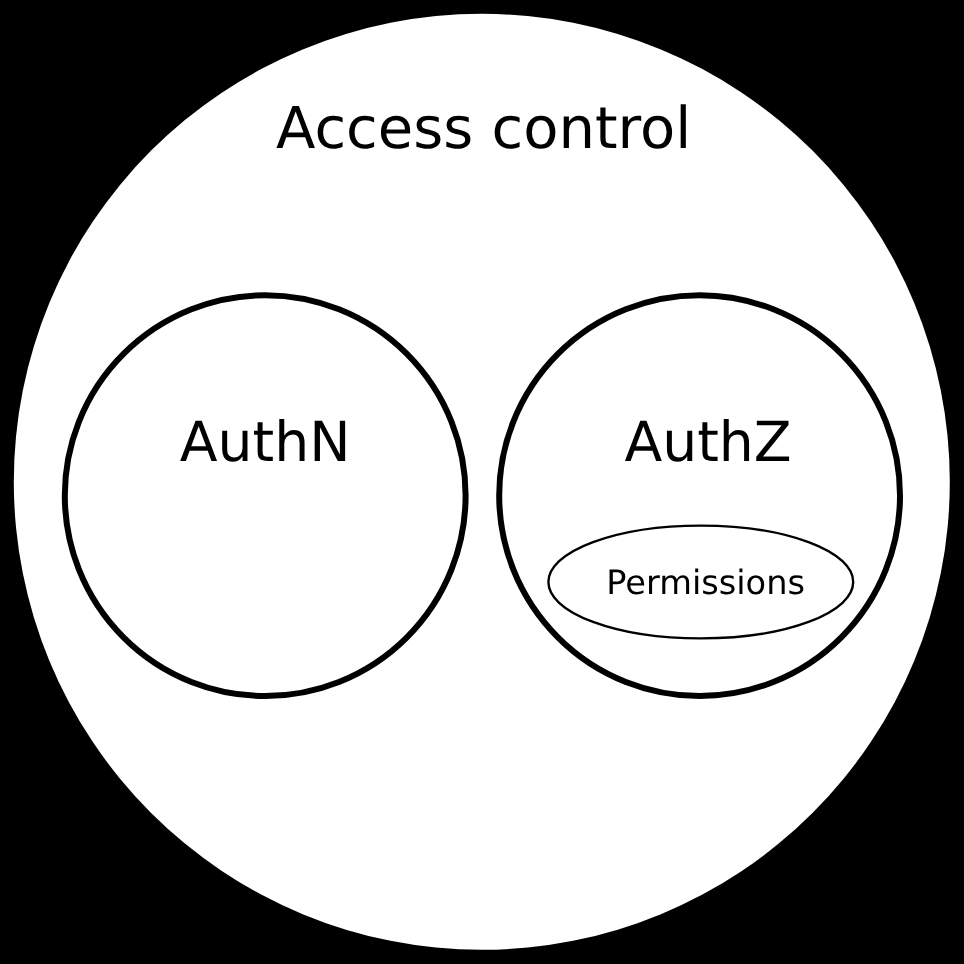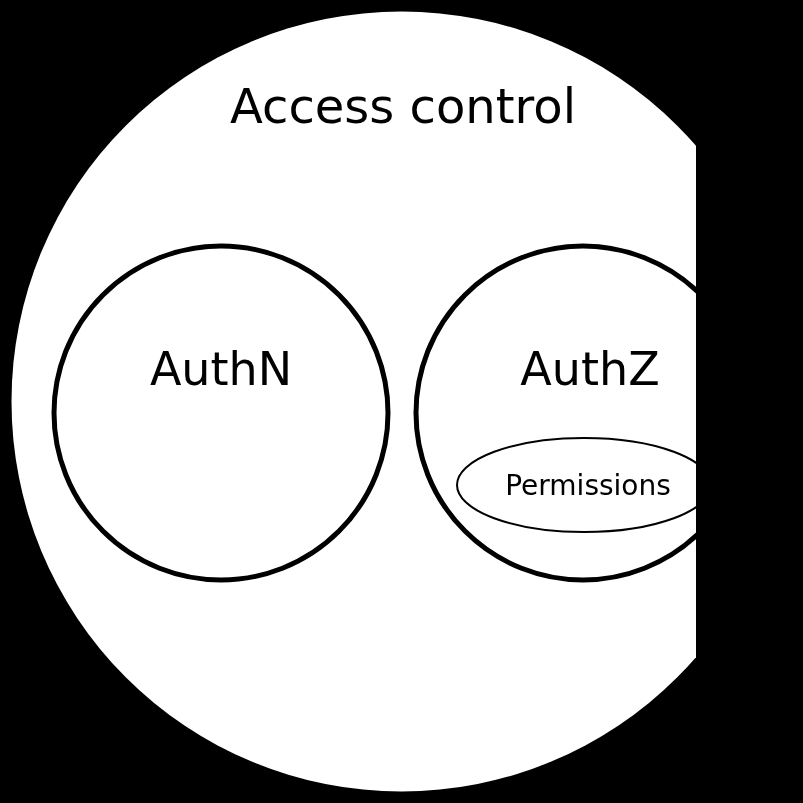"Access control" #canvas { width: 696px -> 803px }
